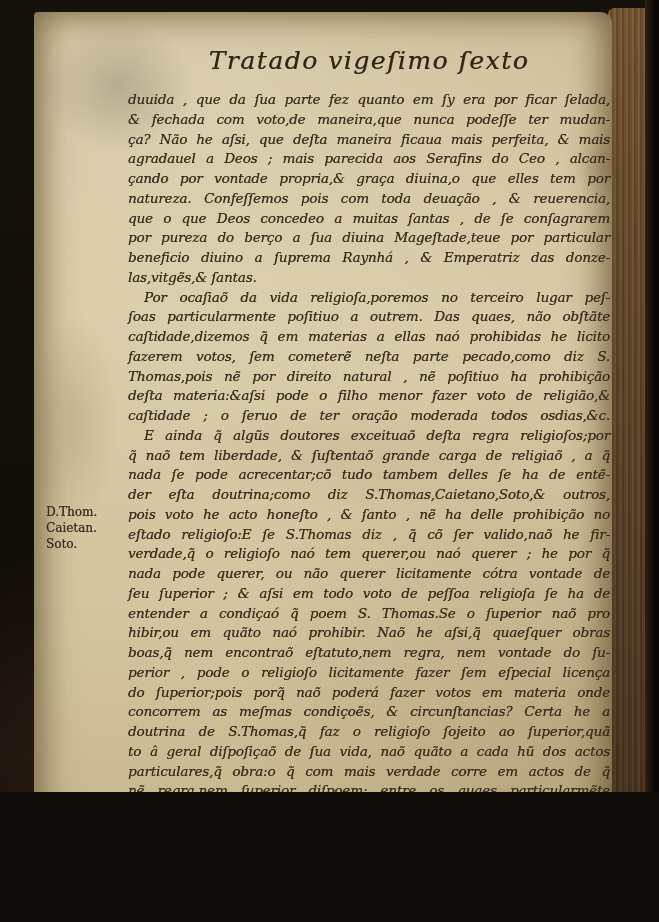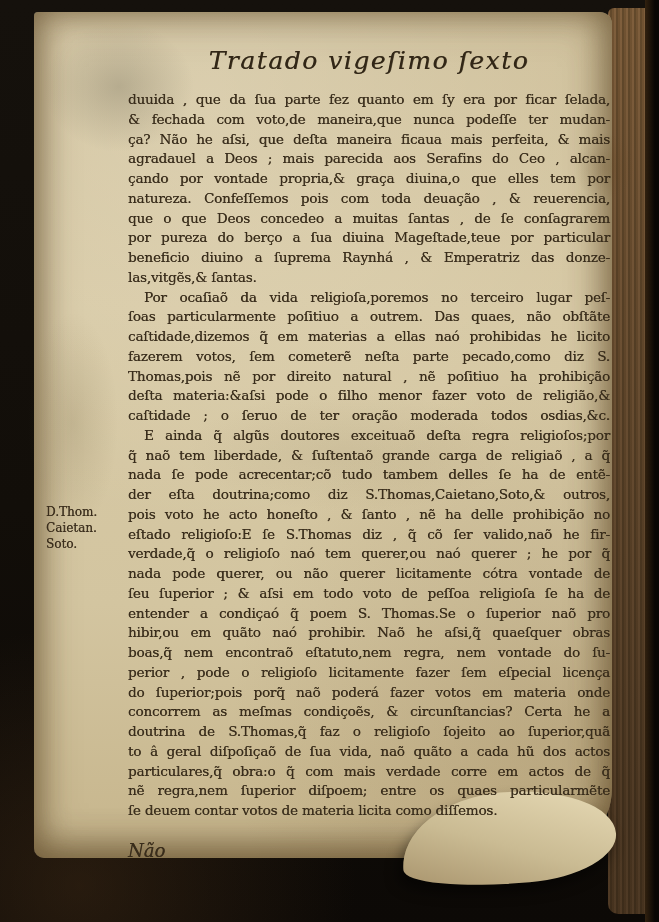"Tratado vigeſimo ſexto" .scan { height: 922px -> 792px }
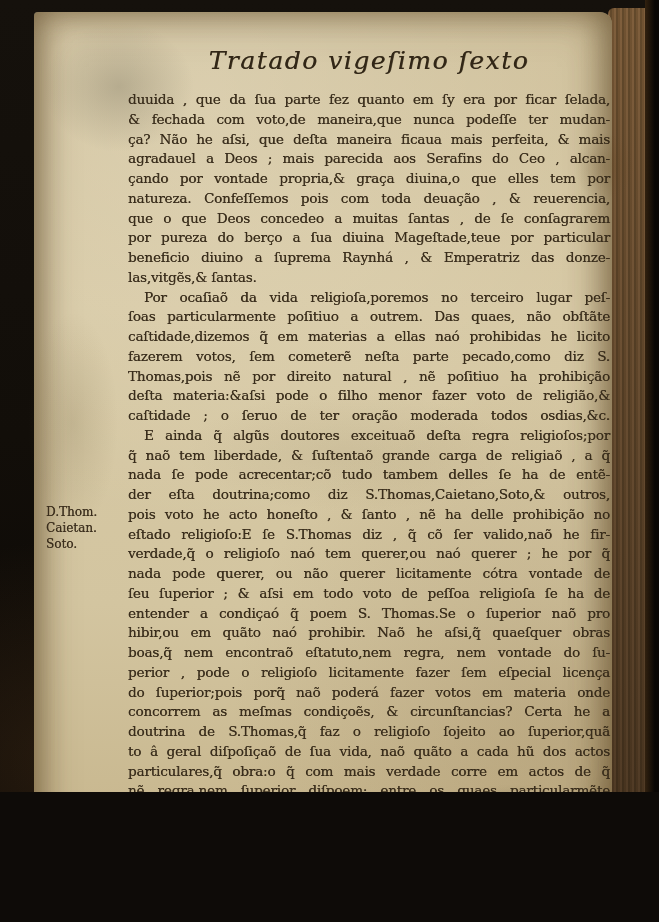"duuida , que da ſua" .text-col { font-style: none -> italic }
